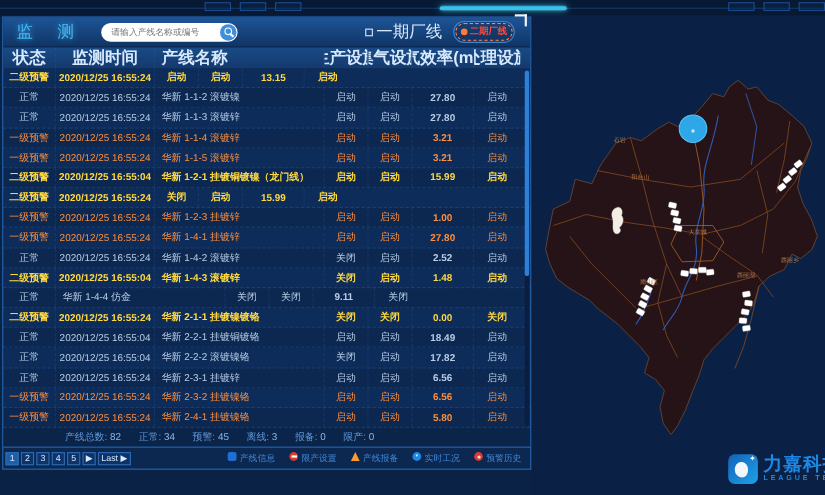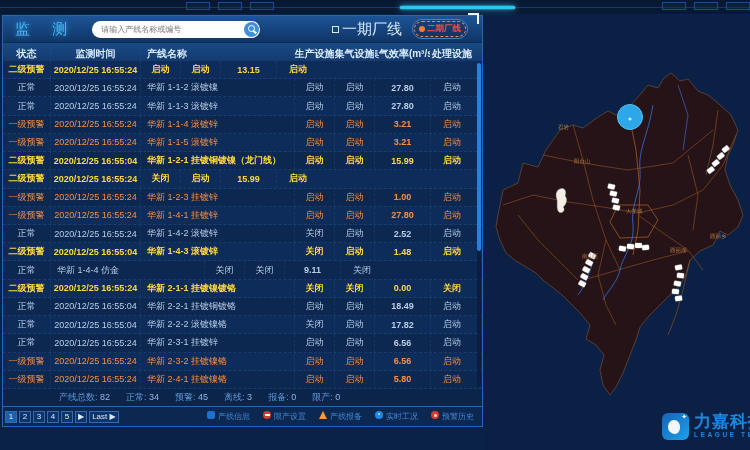"请输入产线名称或编号" .searchpill { width: 168px -> 124px }
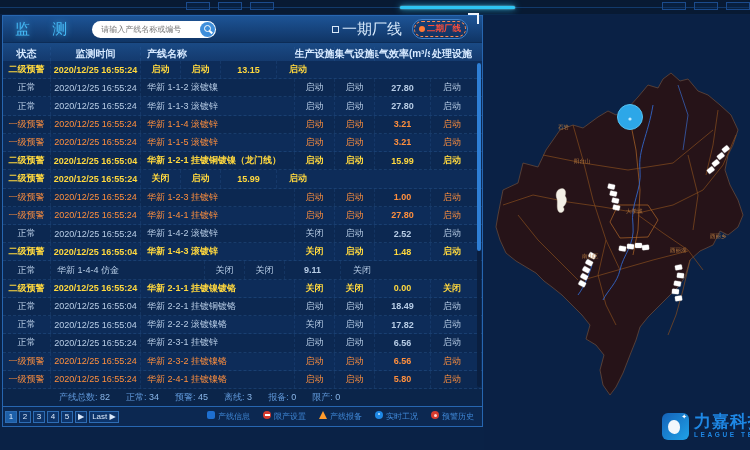"状态" .thead { font-size: 10px -> 15px }
